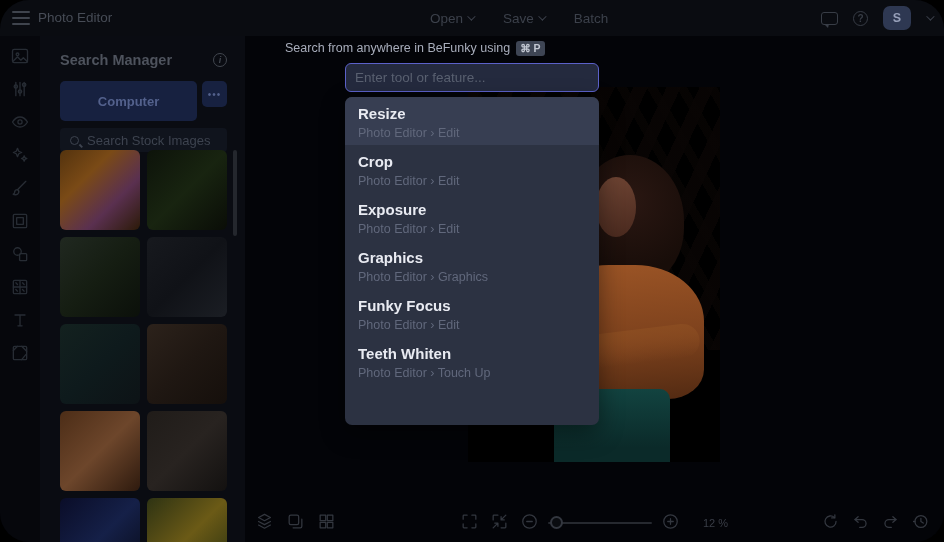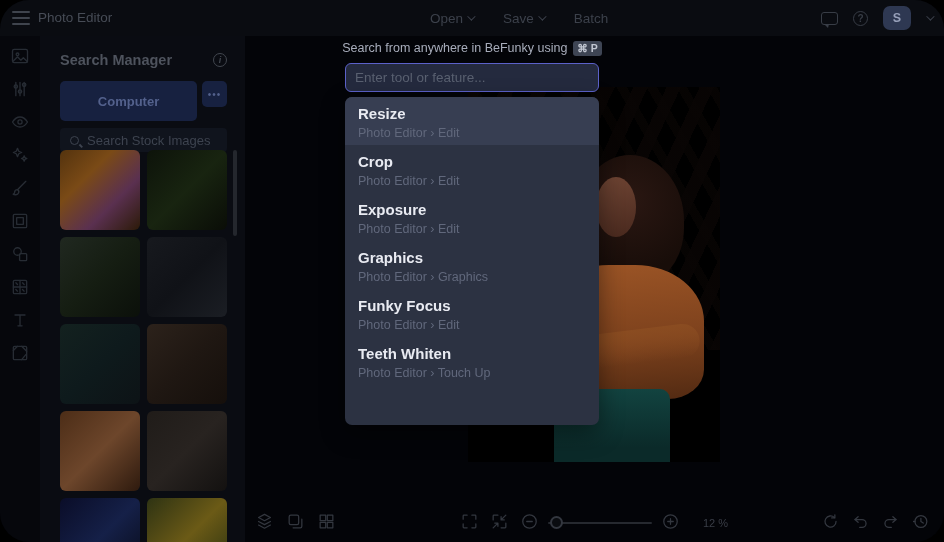"Search from anywhere in BeFunky" .hint { text-align: center -> none }
